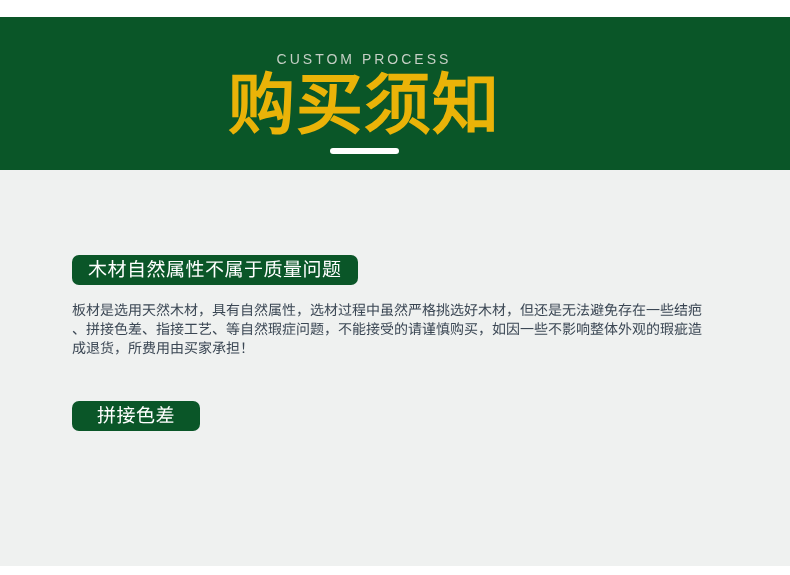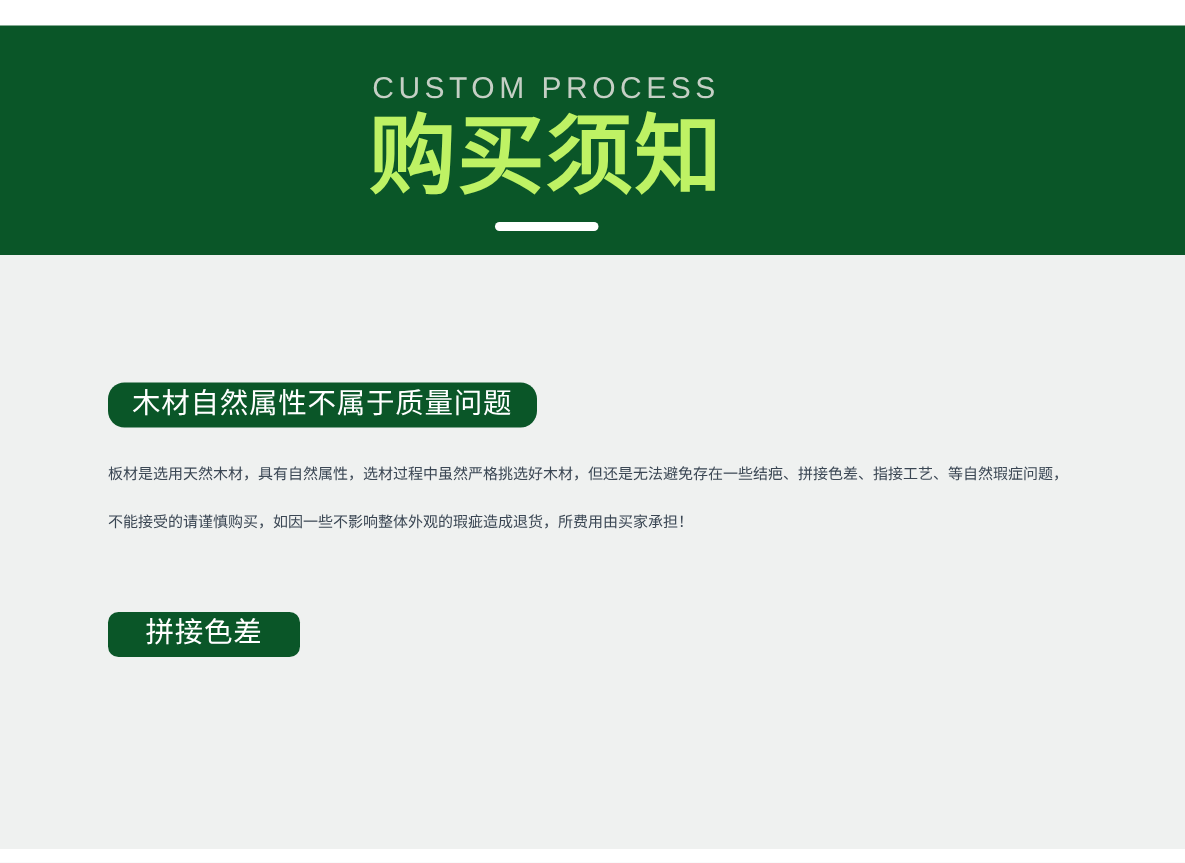"CUSTOM PROCESS" .eyebrow { font-size: 20px -> 14px }
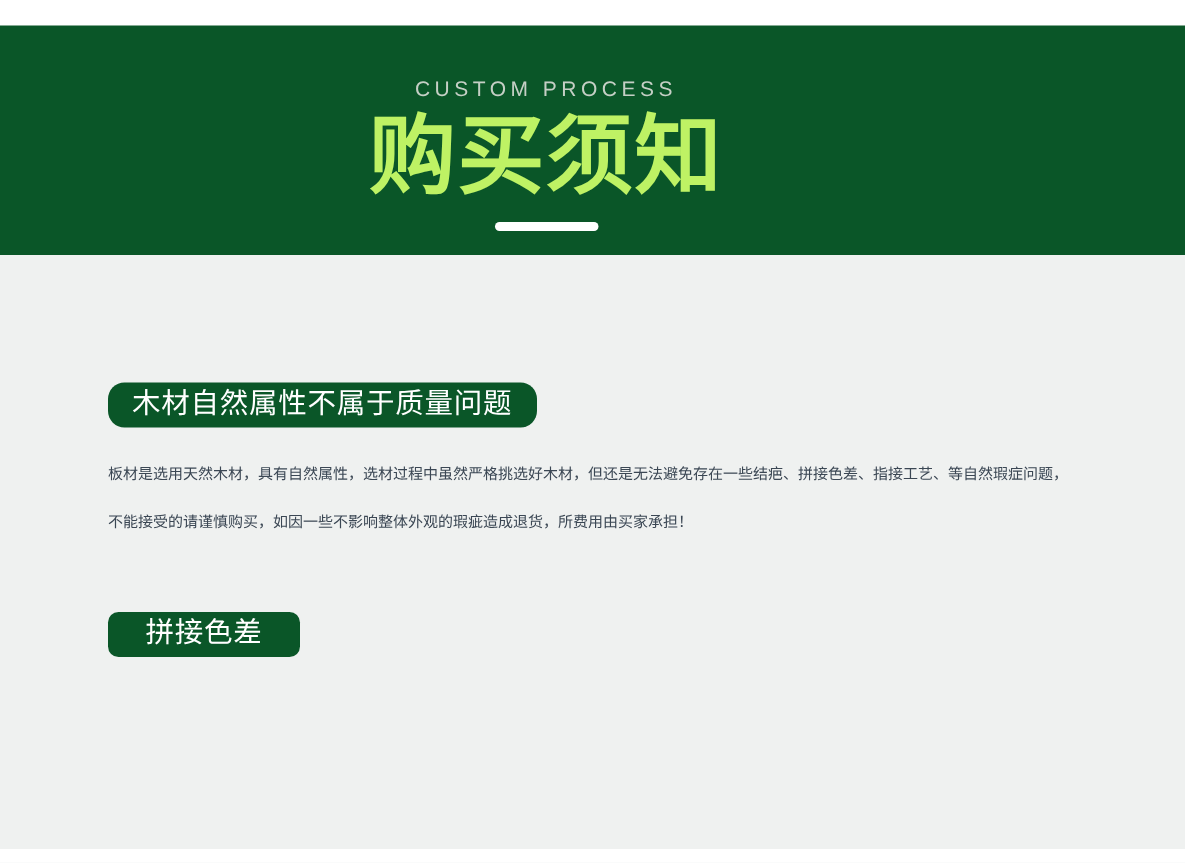"购买须知" .title { color: #bef264 -> #eab308; font-size: 58px -> 67px }
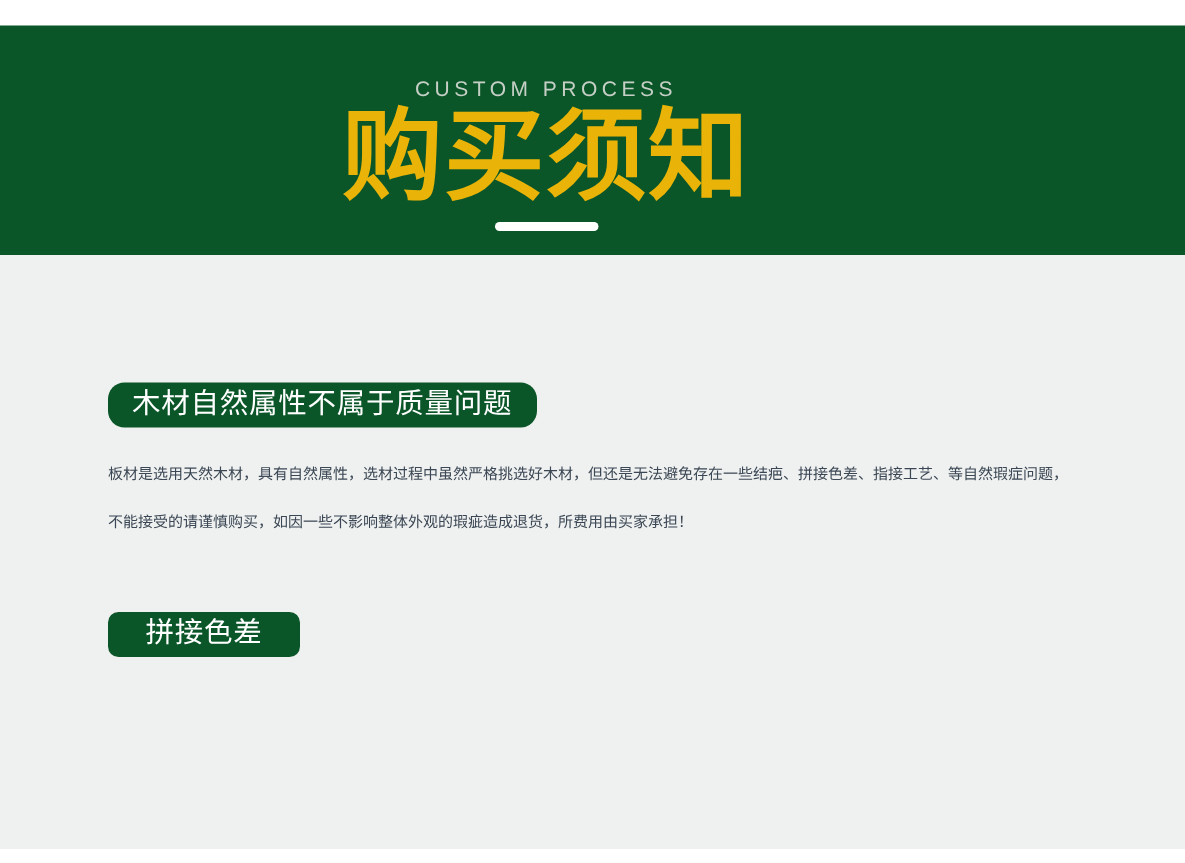"木材自然属性不属于质量问题" .badge--quality { border-radius: 11px -> none }
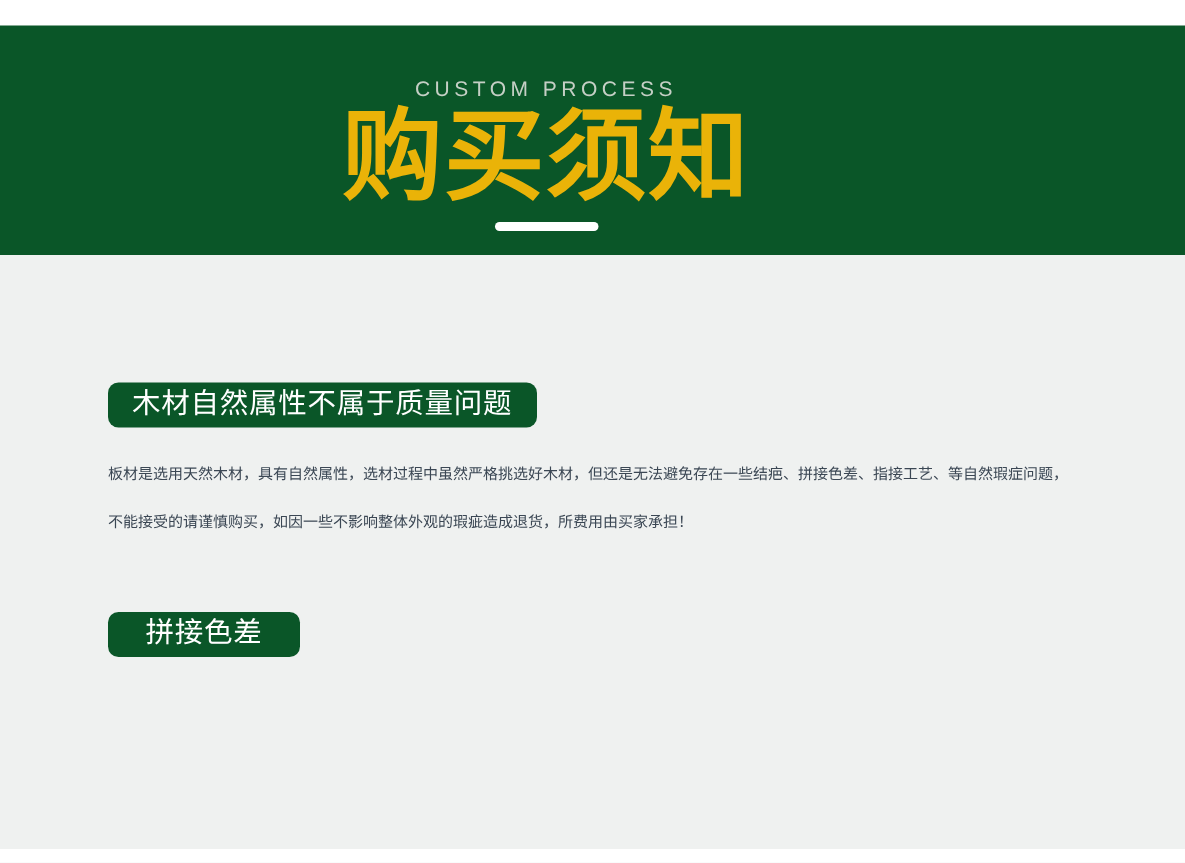"板材是选用天然木材，具有自然属性，选材过程中虽然严格挑选好木材，但还是无法避免存" .body-text { font-size: 10px -> 14px; line-height: 32px -> 19px }
